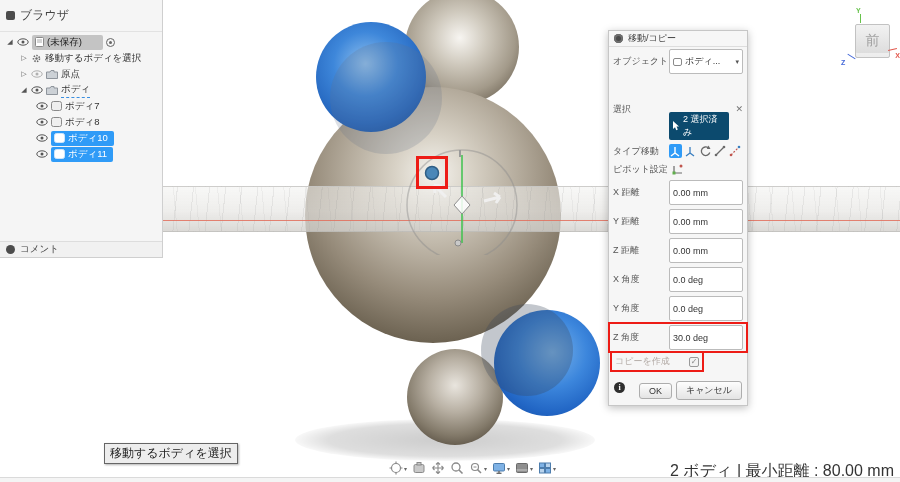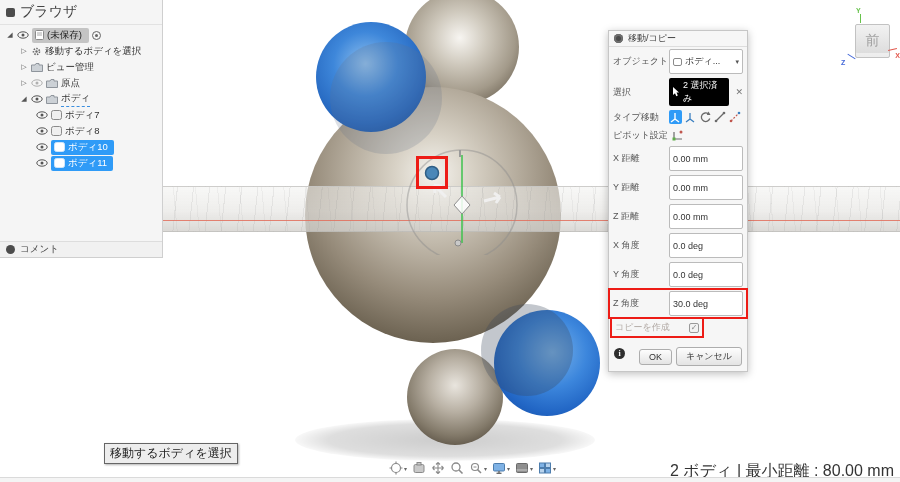"ブラウザ" .br-header { font-size: 14px -> 12px; height: 25px -> 32px }
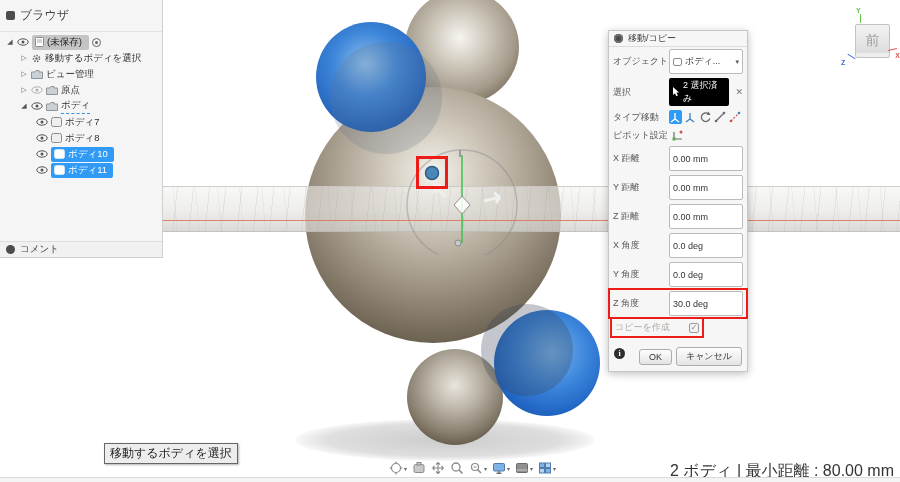"(未保存)" .doc-pill { padding: 1px 7px 1px 3px -> 1px 21px 1px 3px }
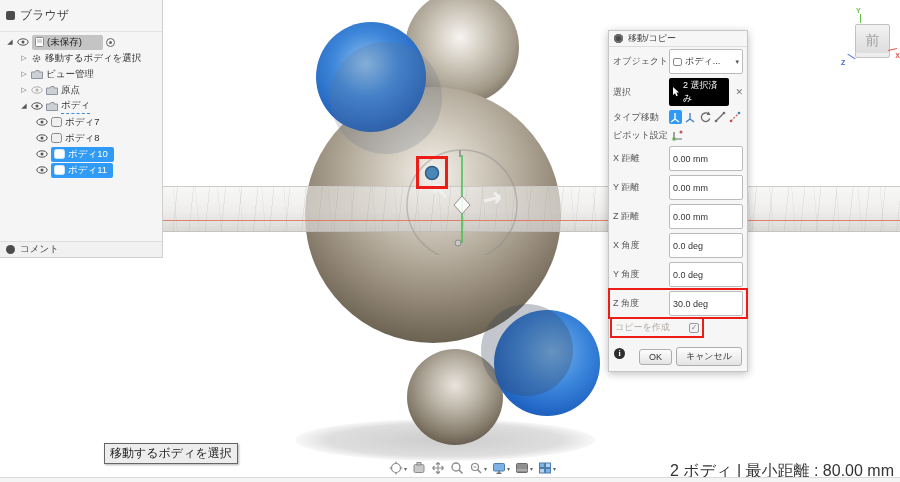"ビュー管理" div.trow { html: <div> <span>▷</span> <span> <svg> <path></path> </svg> </span> <span>ビュー管理</span> </div> -> none }
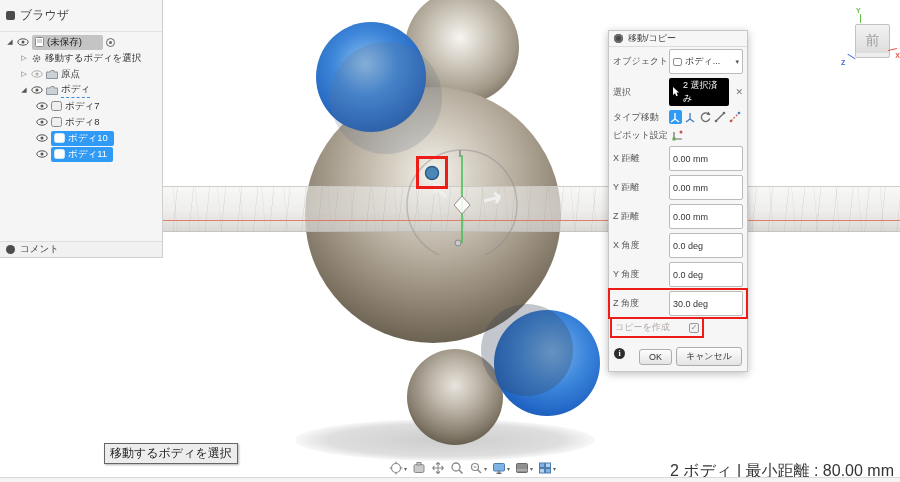"2 選択済み" .chip { background: #000000 -> #0c4a6e; margin-top: none -> 34px }
